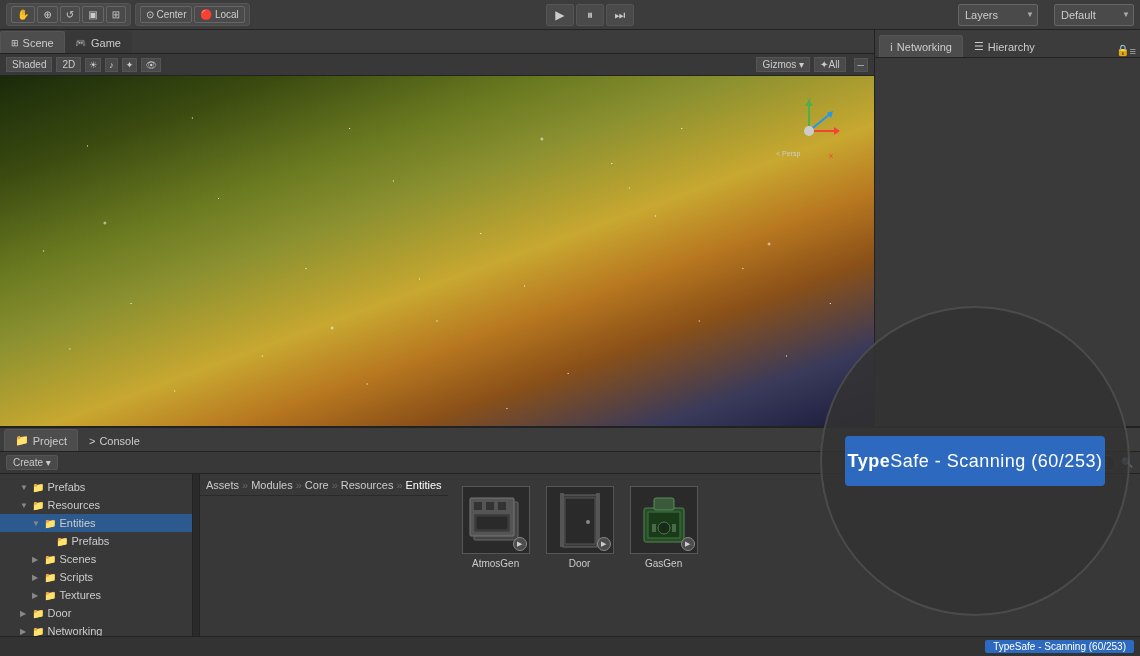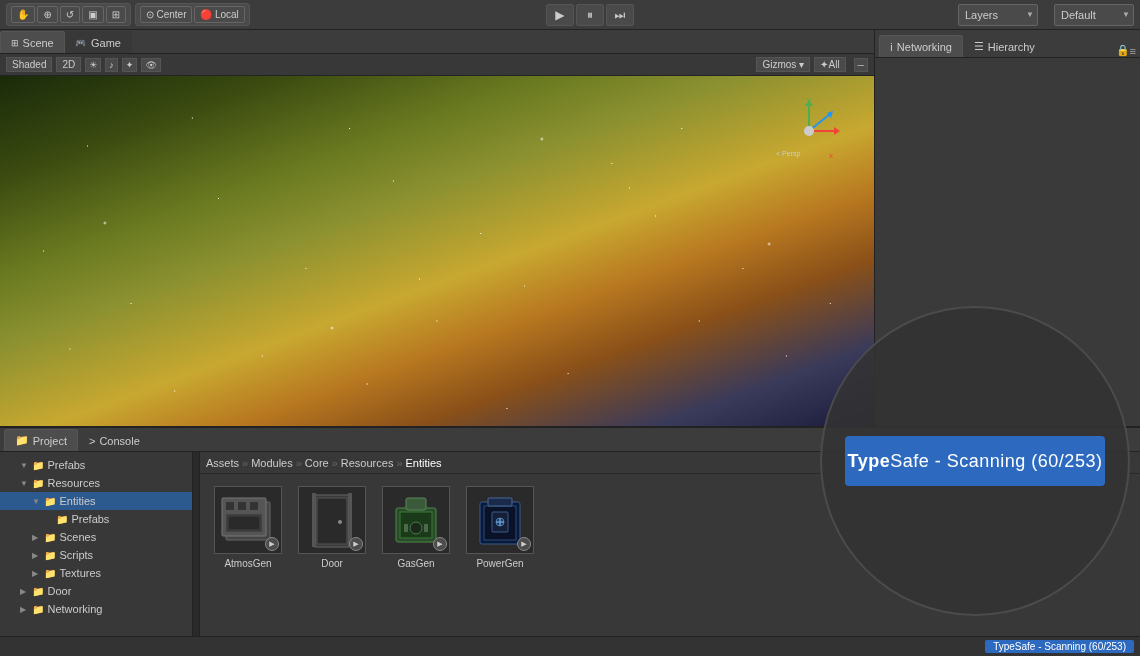"Create ▾" div.project-toolbar { html: none -> <div> <button>Create ▾</button> <div></div> <input> <span>🔍</span> </div> }
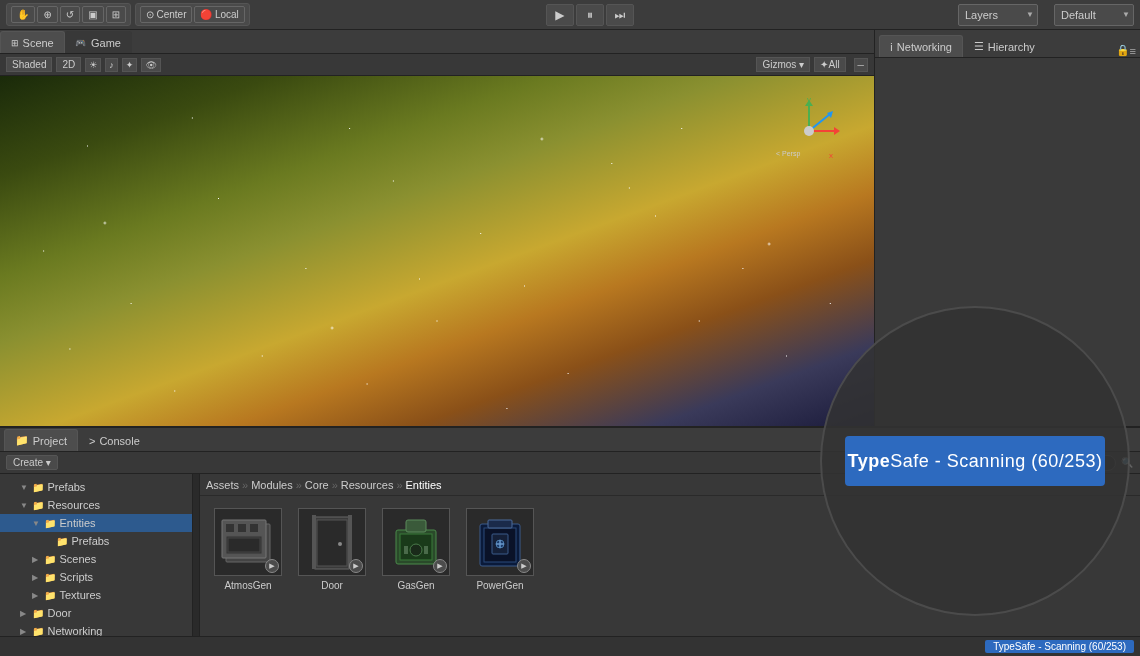"Assets" .file-content { flex-direction: column -> row }
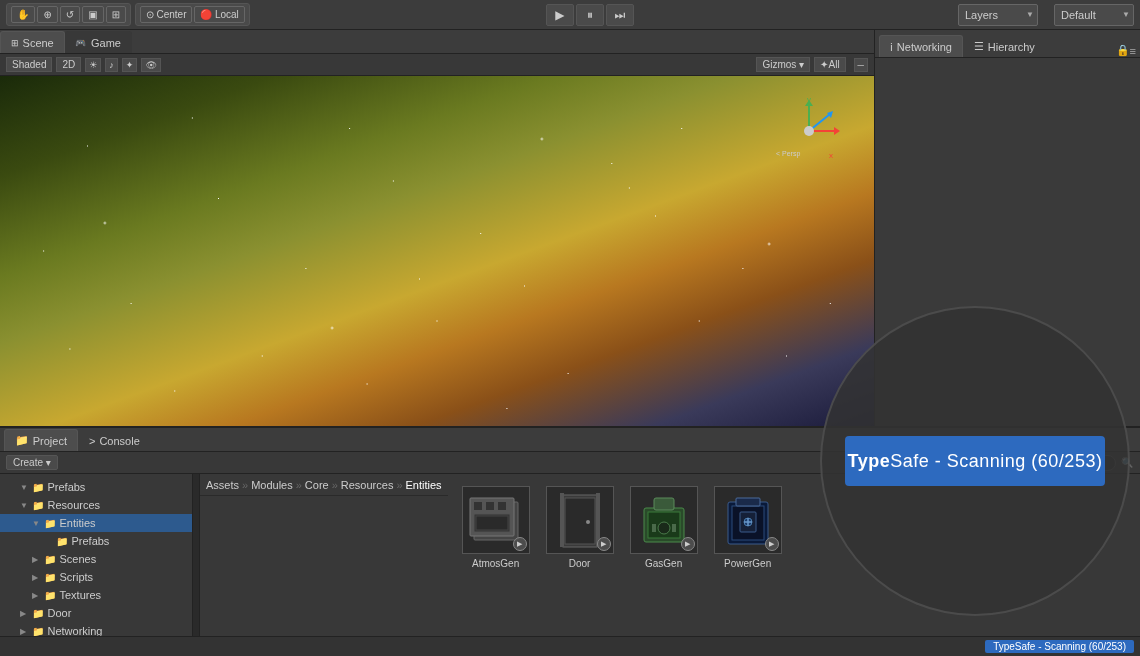"PowerGen" div.file-item { html: <div> <div> <svg> <rect></rect> <rect></rect> <rect></rect> <rect></rect> <circle></circle> <line></line> <line></line> </svg> <div>▶</div> </div> <span>PowerGen</span> </div> -> none }
